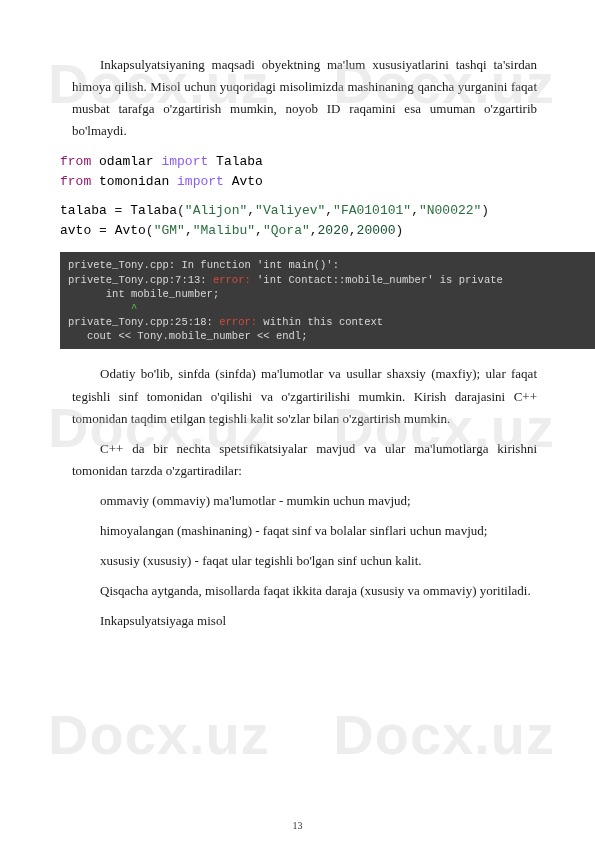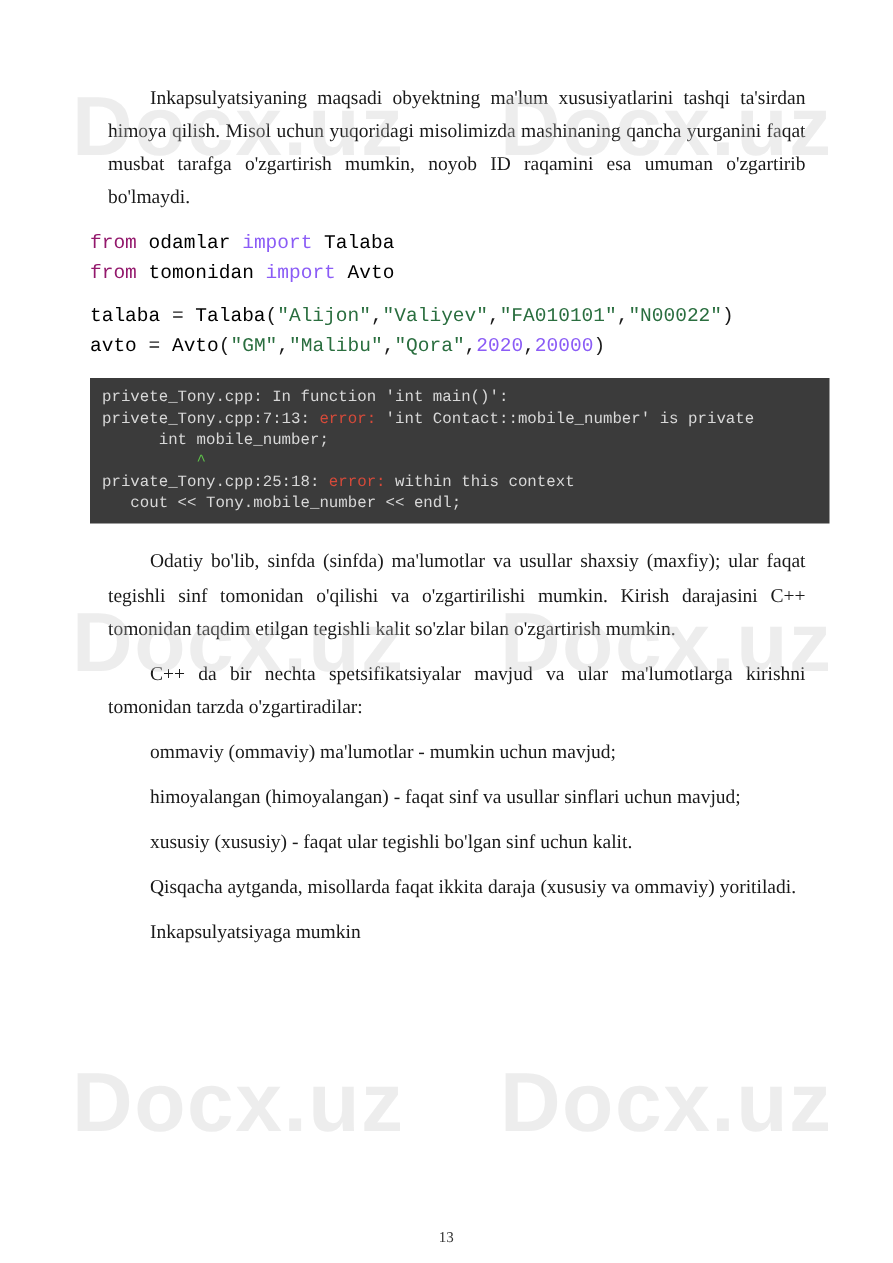"2020" .num { color: #8b5cf6 -> #14532d }
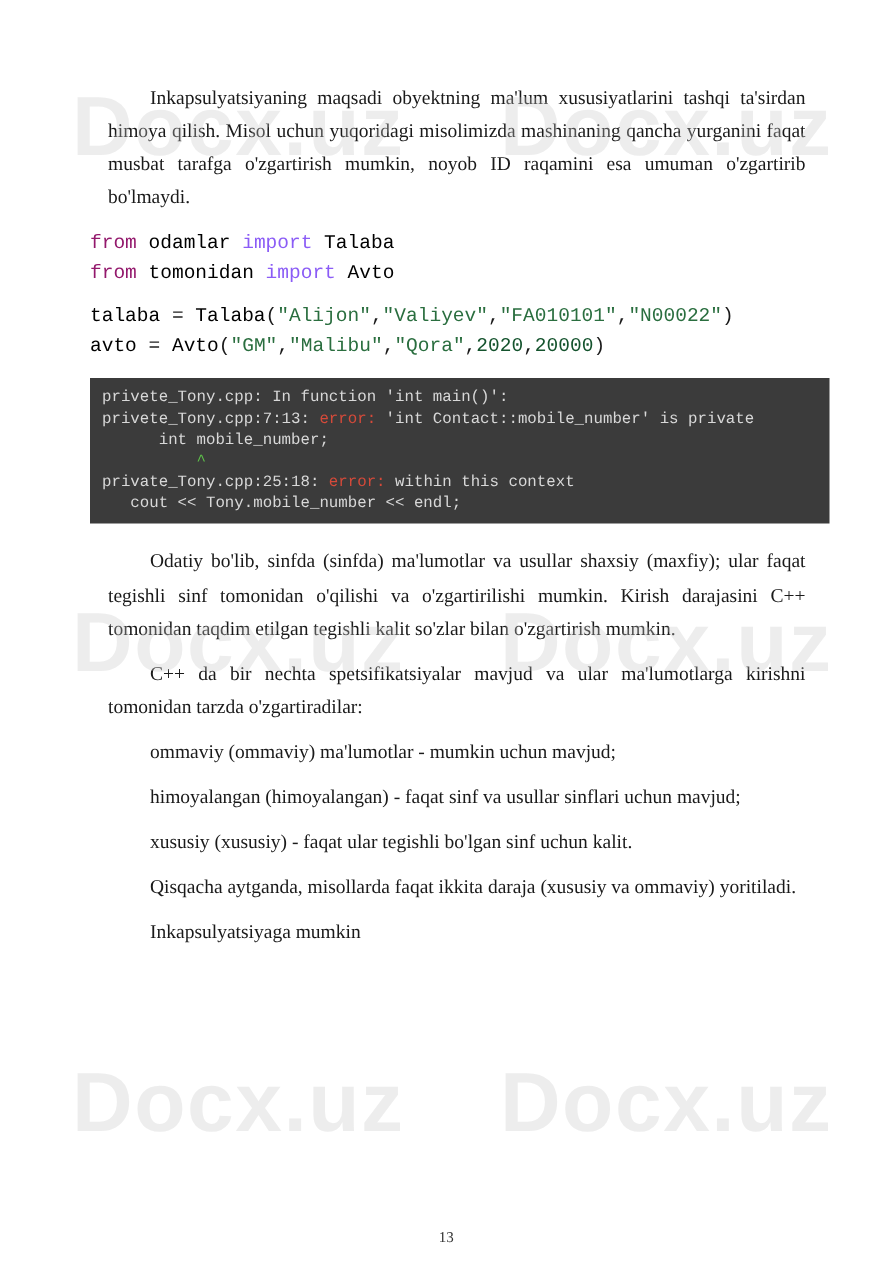"privete_Tony.cpp: In function 'int" .terminal { width: 493px -> 536px }
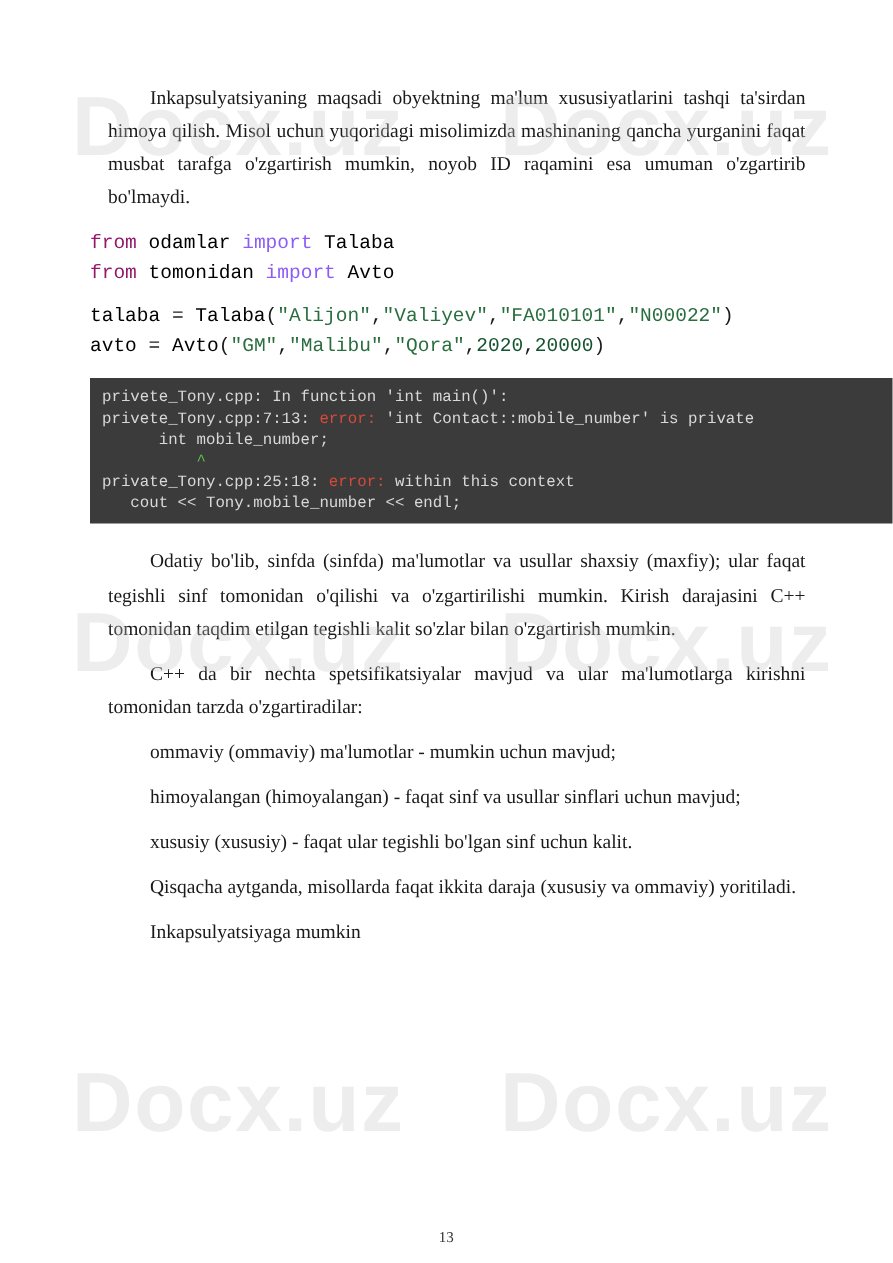"himoyalangan (himoyalangan) - faqat sinf" p.para { text: himoyalangan) - faqat sinf va usullar -> mashinaning) - faqat sinf va bolalar }
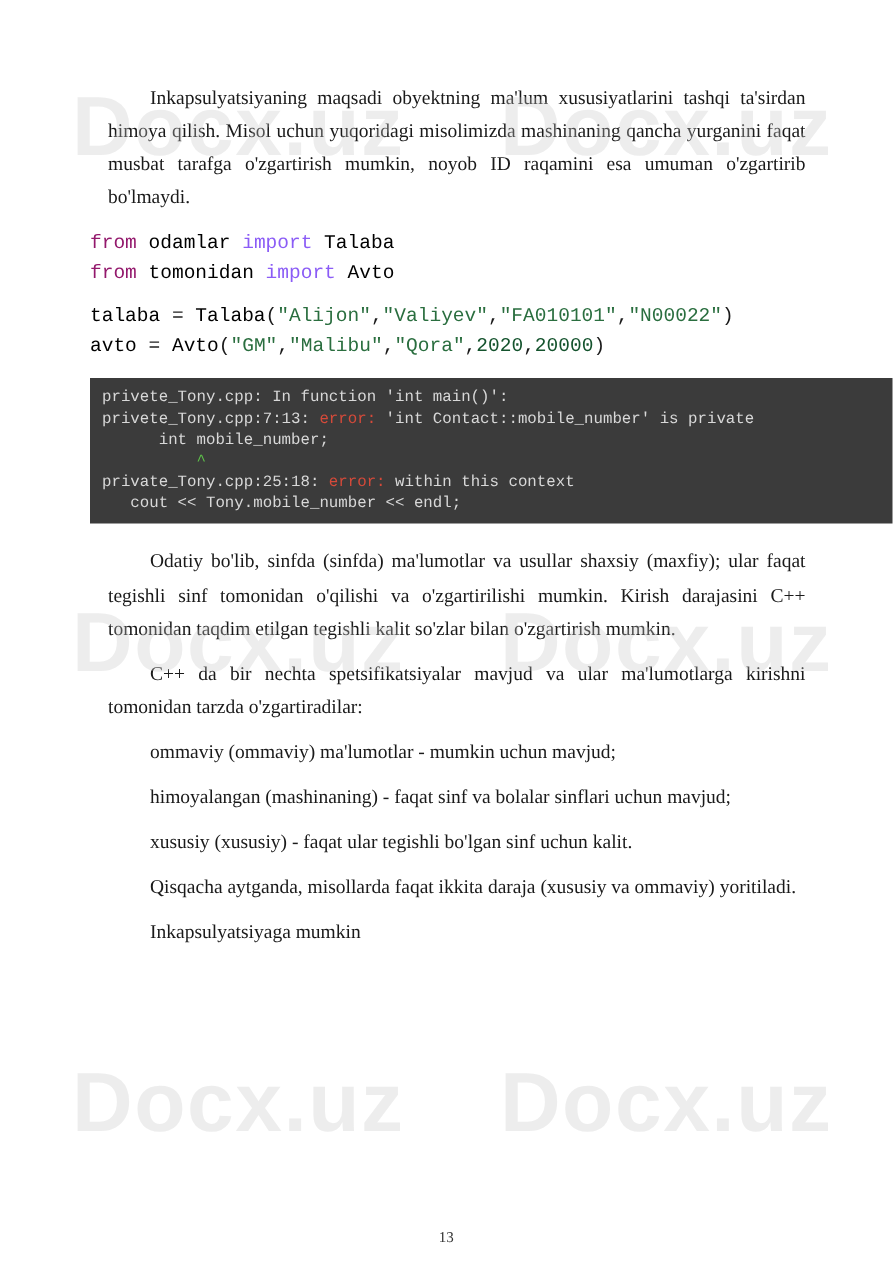"Inkapsulyatsiyaga mumkin" p.para { text: mumkin -> misol }
